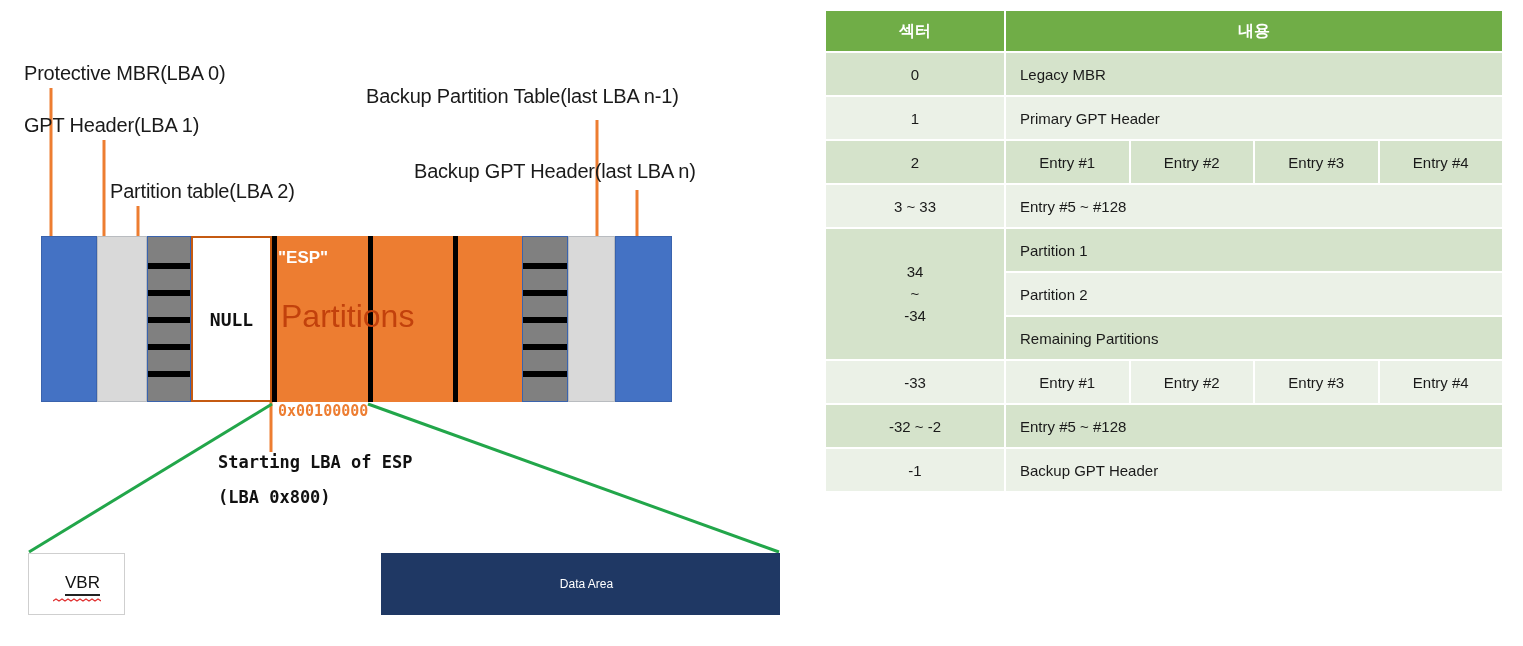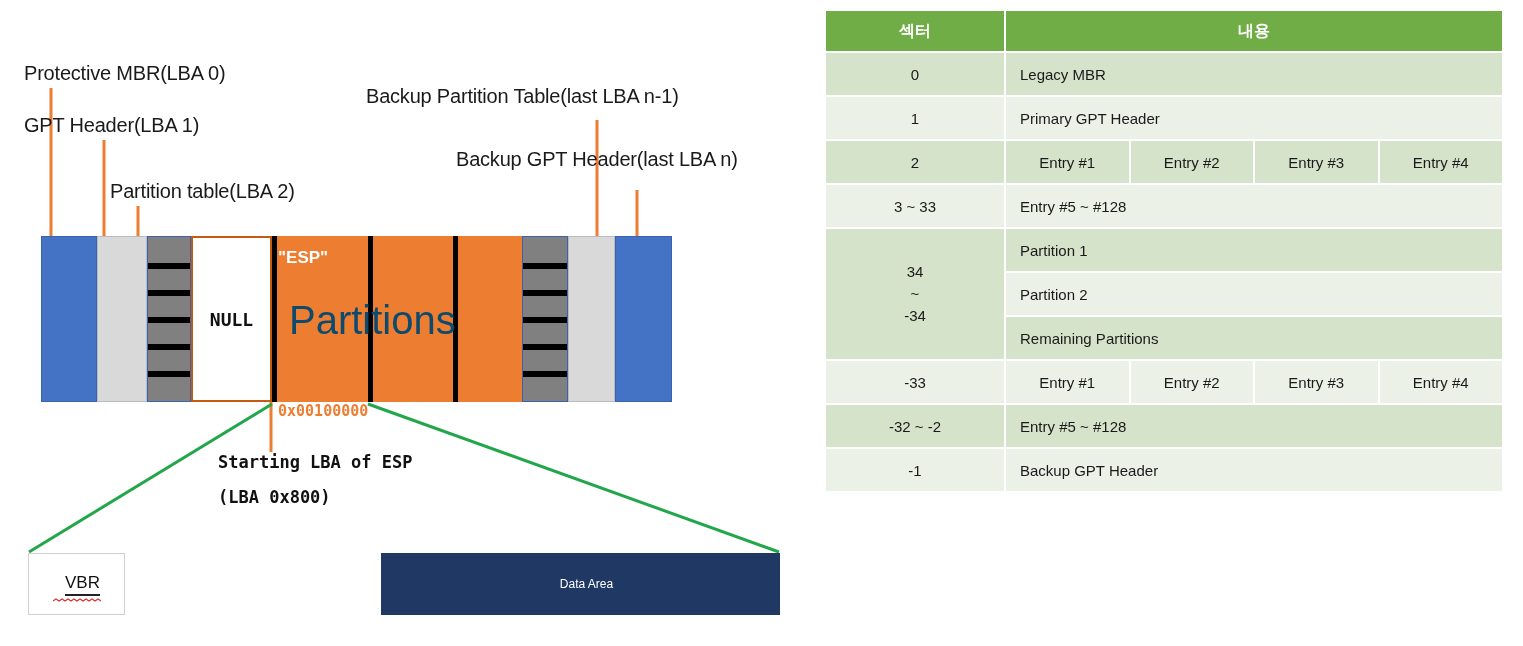"Backup GPT Header(last LBA n)" div.callout { margin-left: 42px -> none; top: 148px -> 160px }
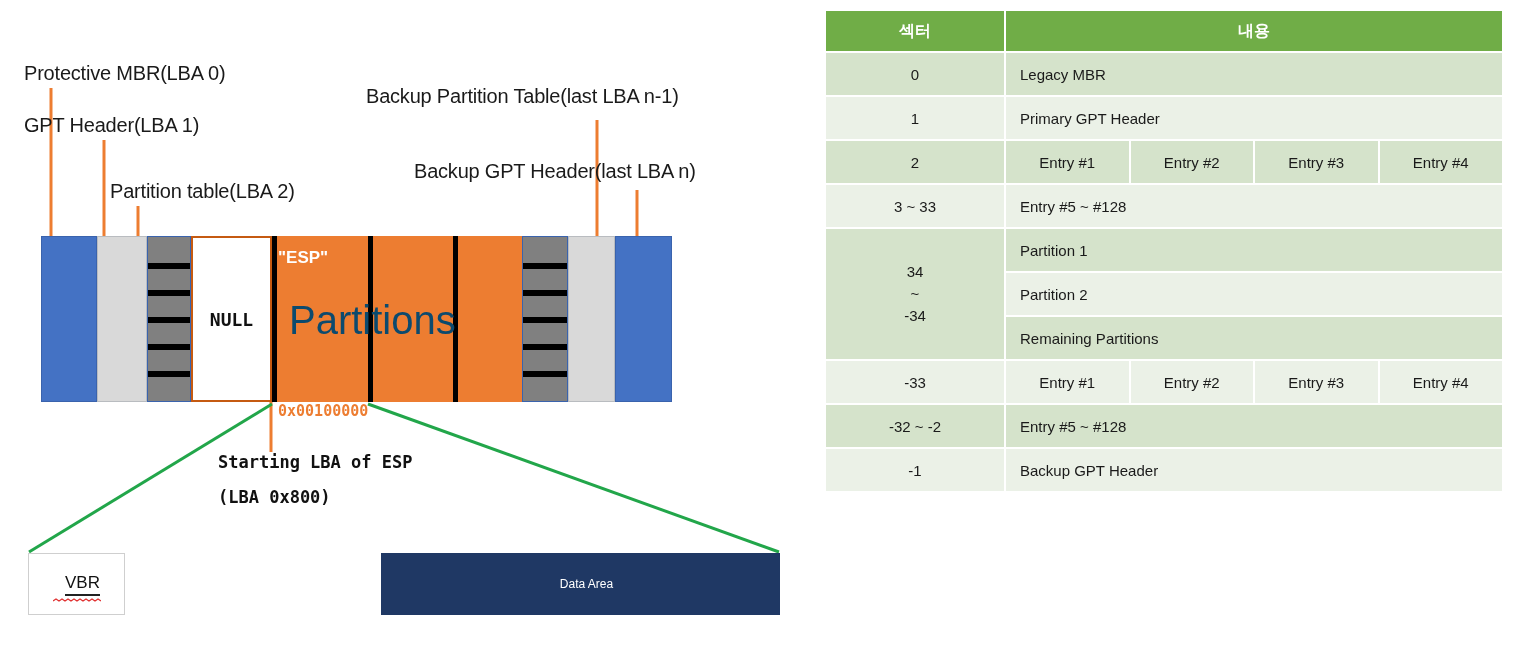"Partitions" #partitions-label { color: #0c4a6e -> #c2410c; font-size: 40px -> 32px; margin-left: 8px -> none }
